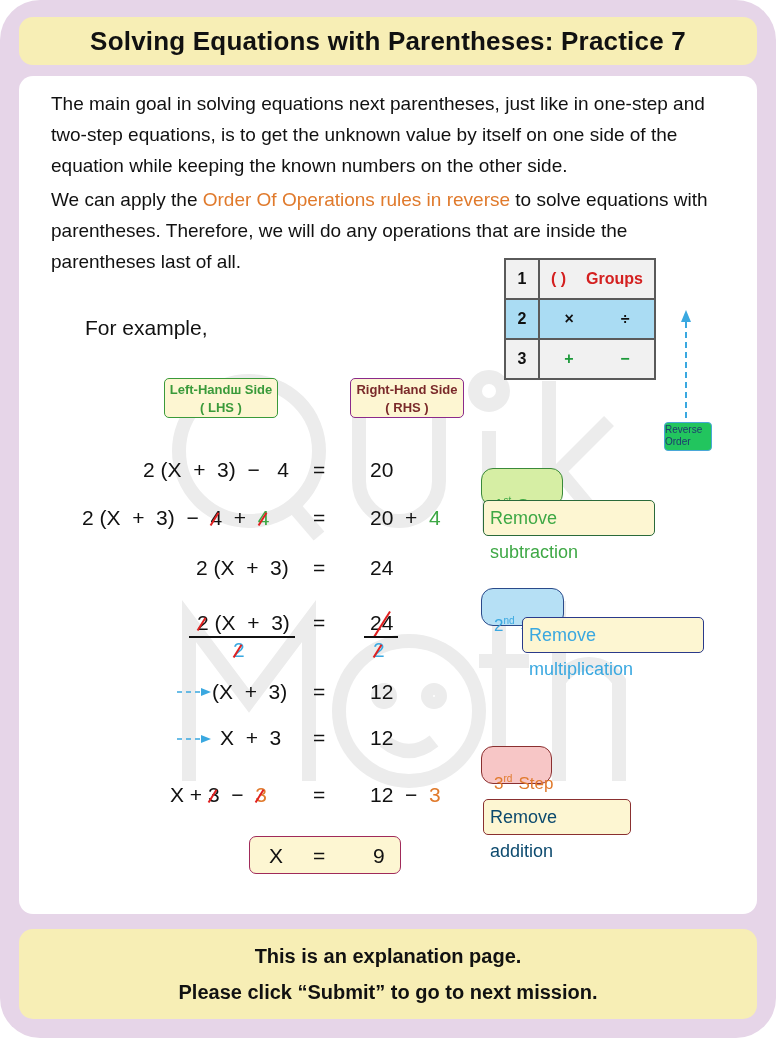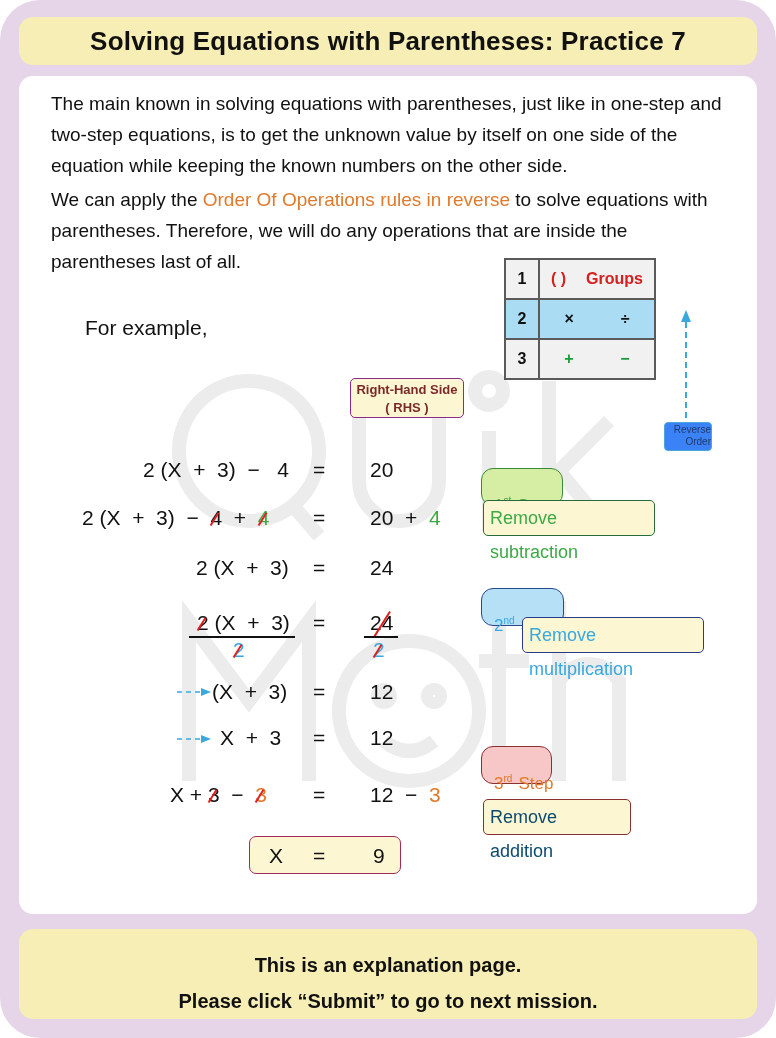"The main known in solving" div.para { text: known in solving equations with -> goal in solving equations next }
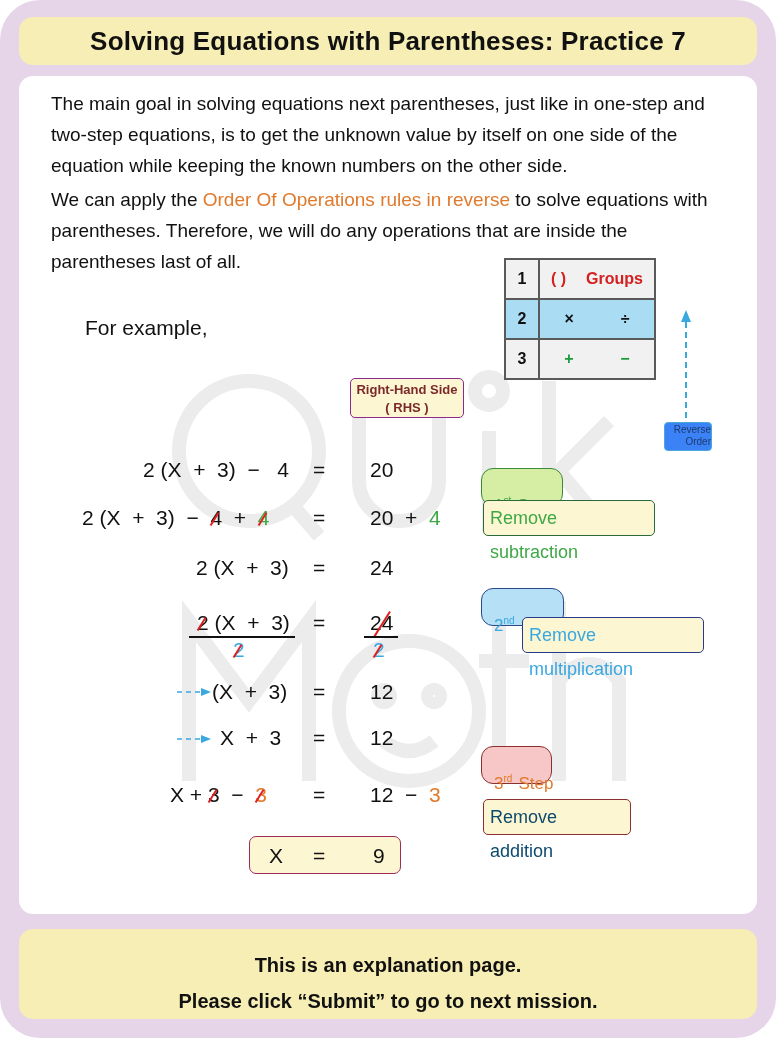"Left-Handш Side" div.side-label { html: none -> <div> <div>Left-Handш Side</div> <div>( LHS )</div> </div> }
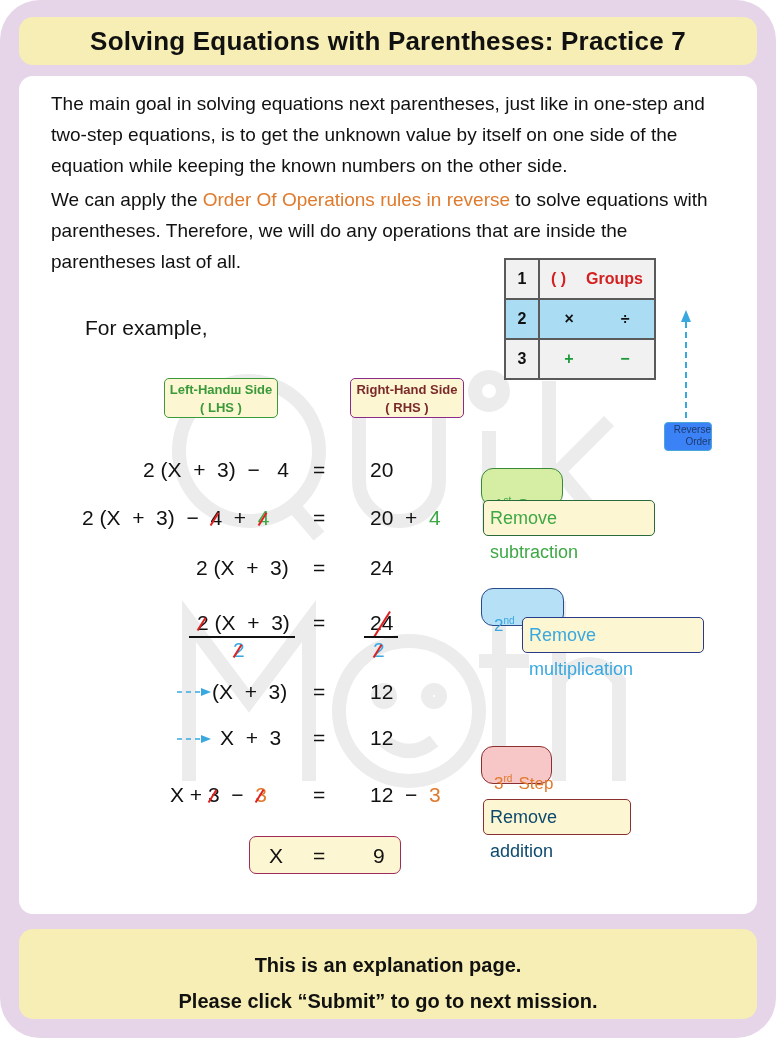"Reverse" .reverse-label { background: #3b82f6 -> #22c55e; text-align: right -> left }
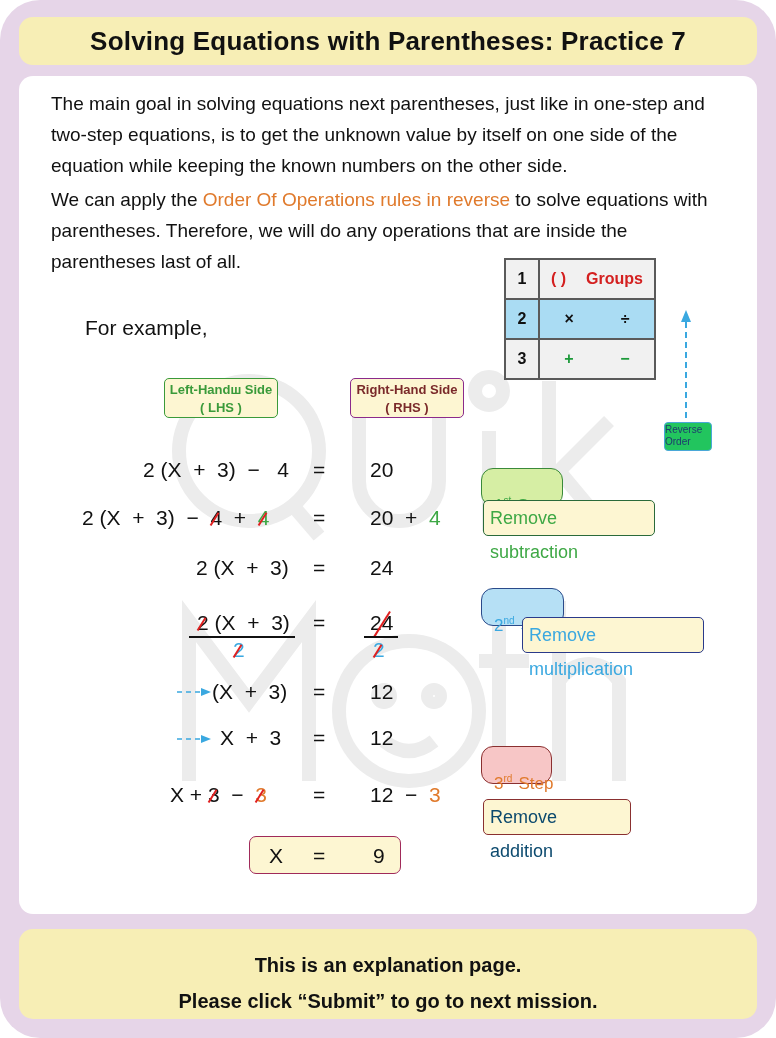"This is an explanation page." .footer { justify-content: flex-end -> center }
